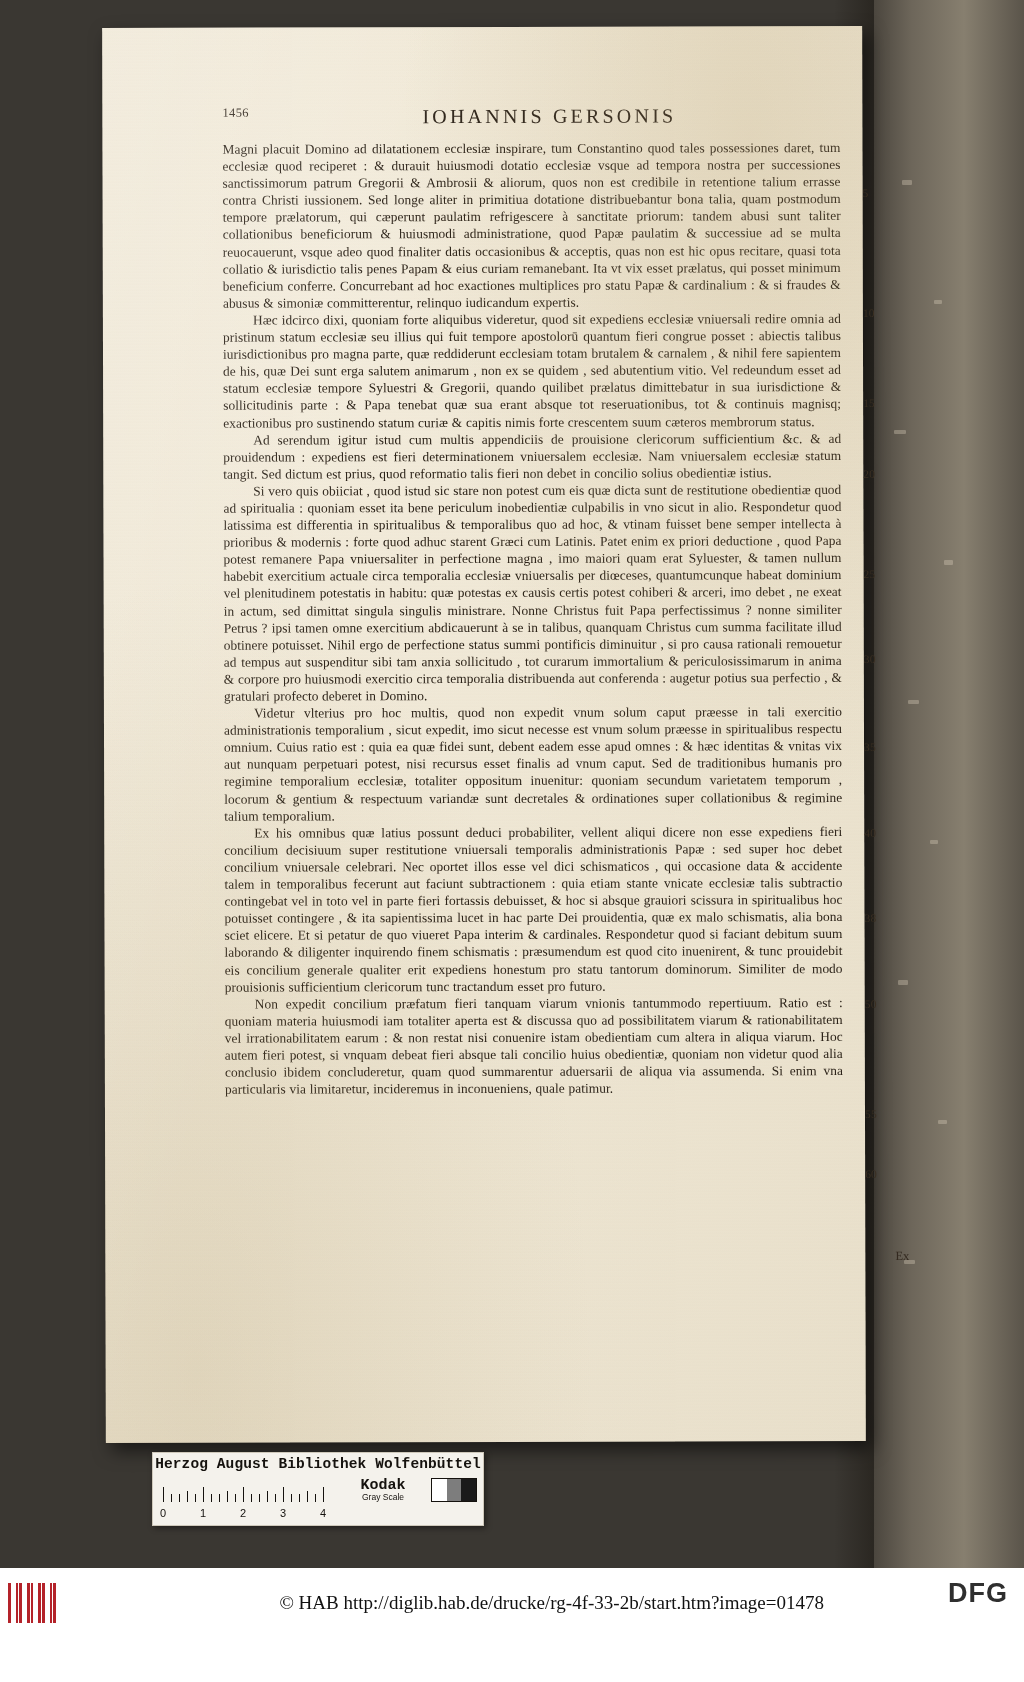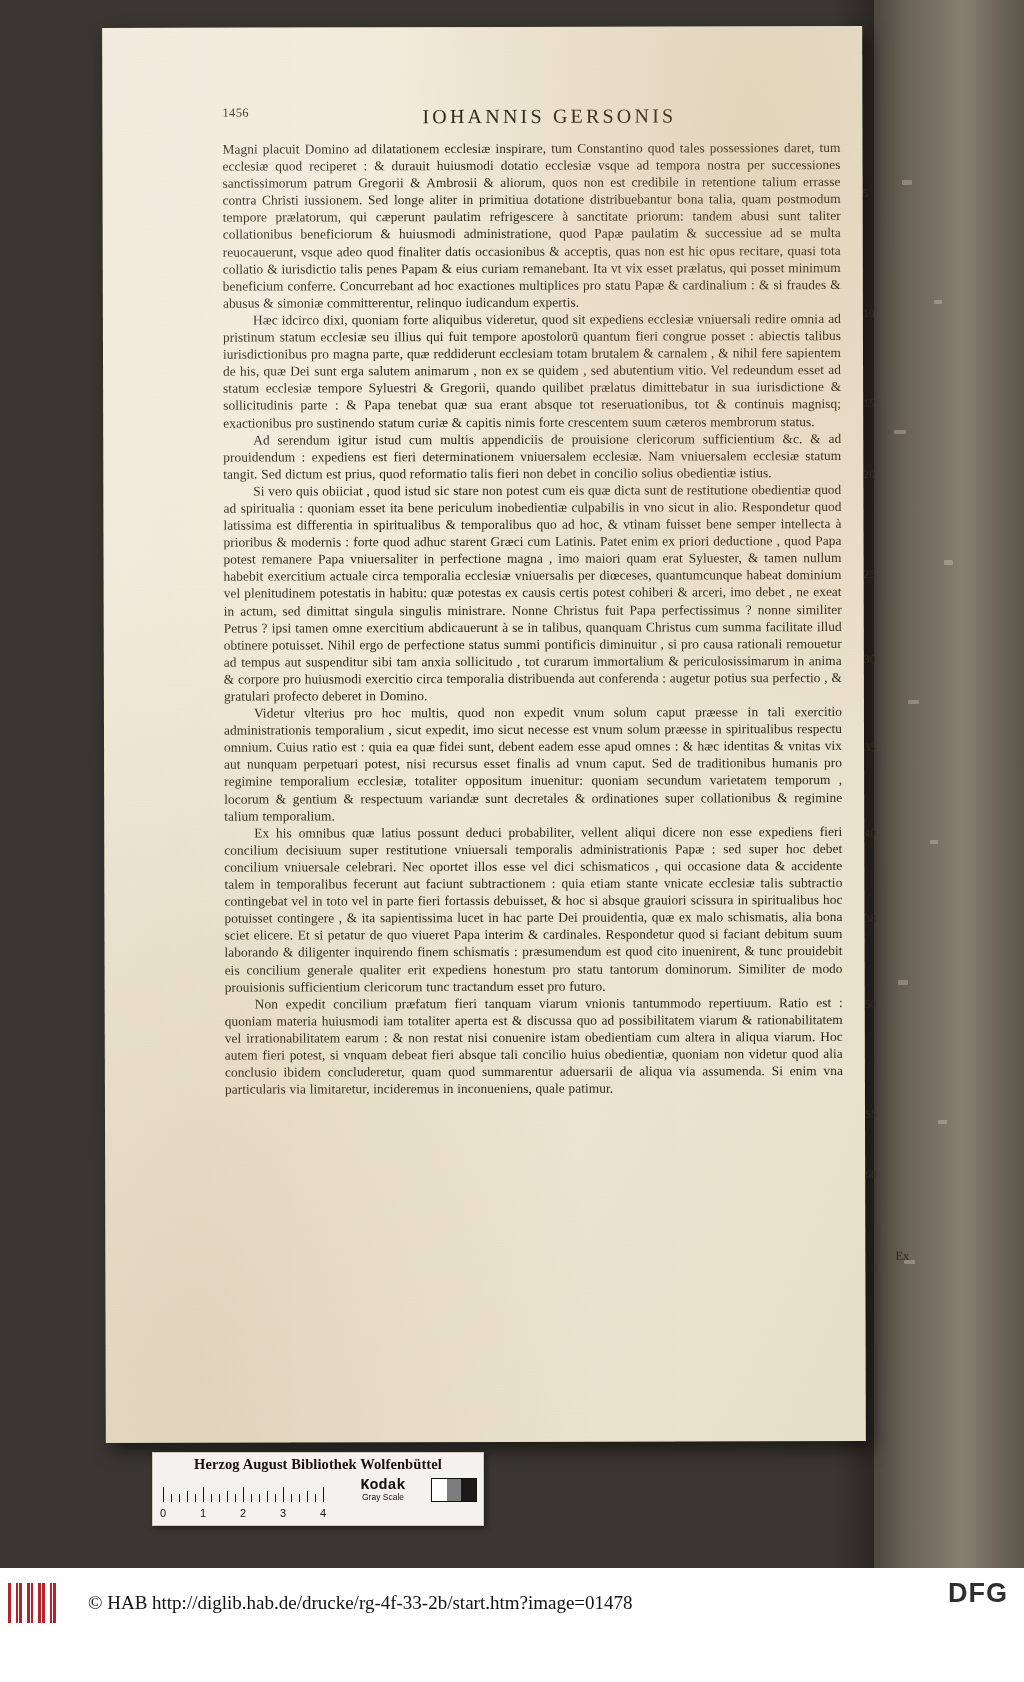"Herzog August Bibliothek Wolfenbüttel" #hab-label { font-family: Liberation Serif, serif -> Liberation Mono, monospace }
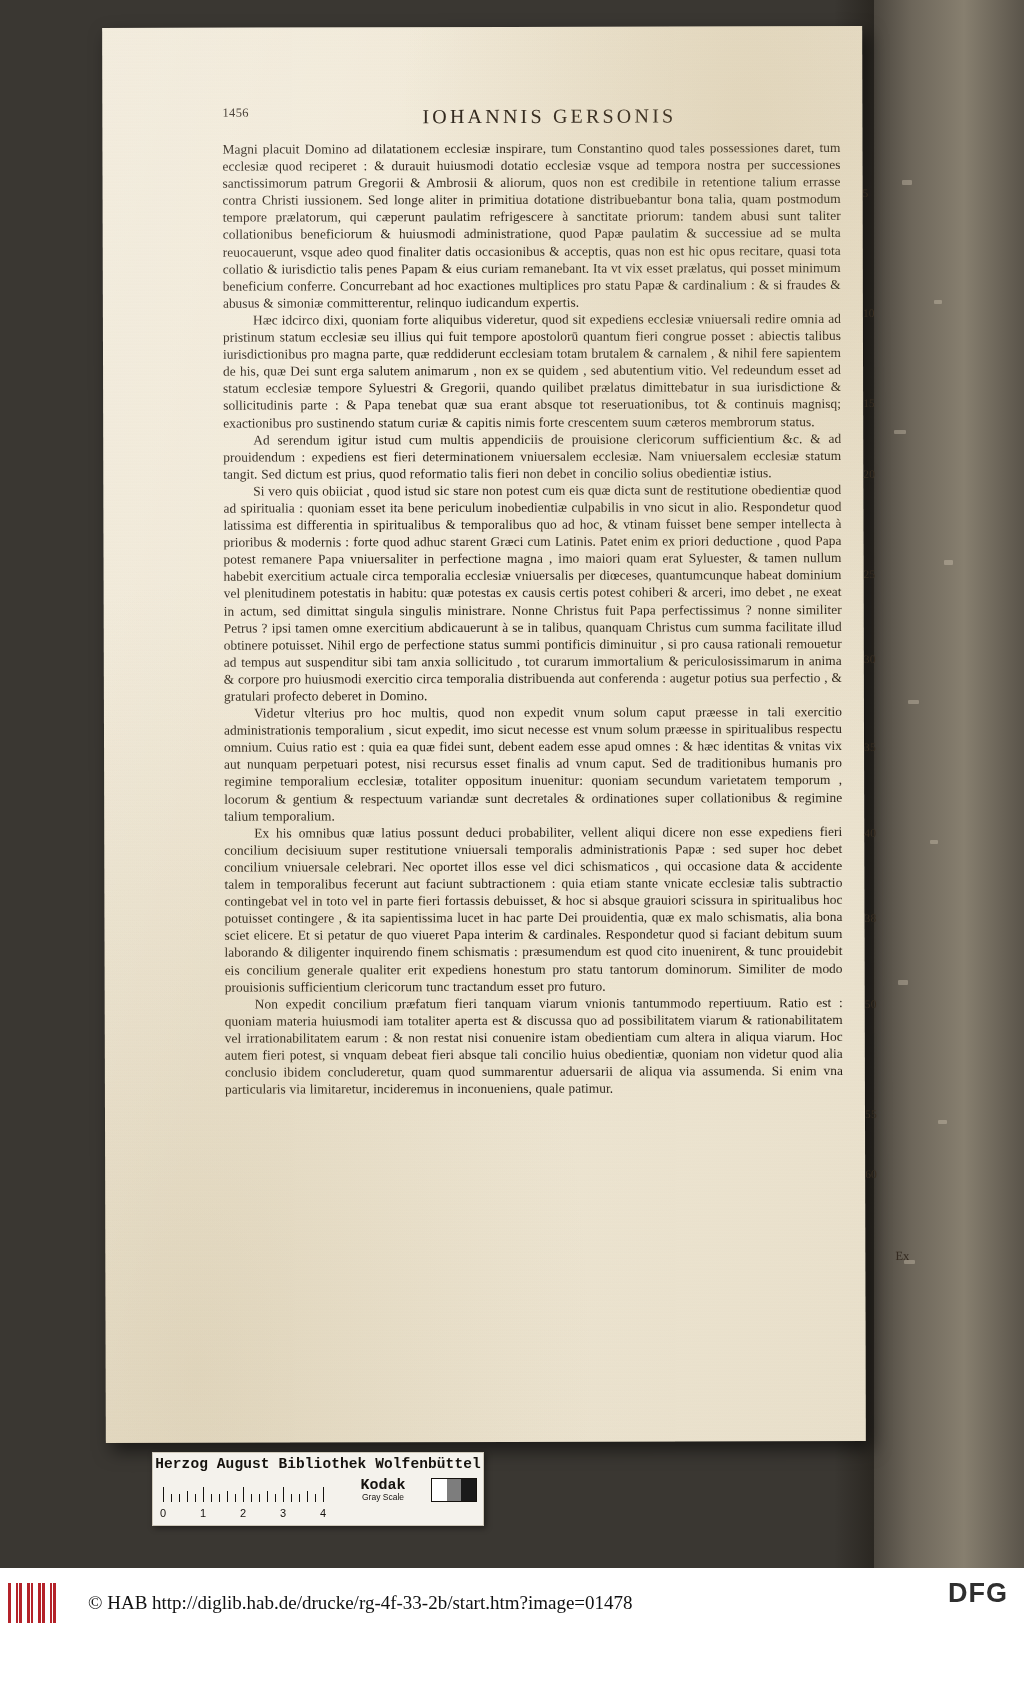"© HAB" #footer-inner { justify-content: none -> space-between }
